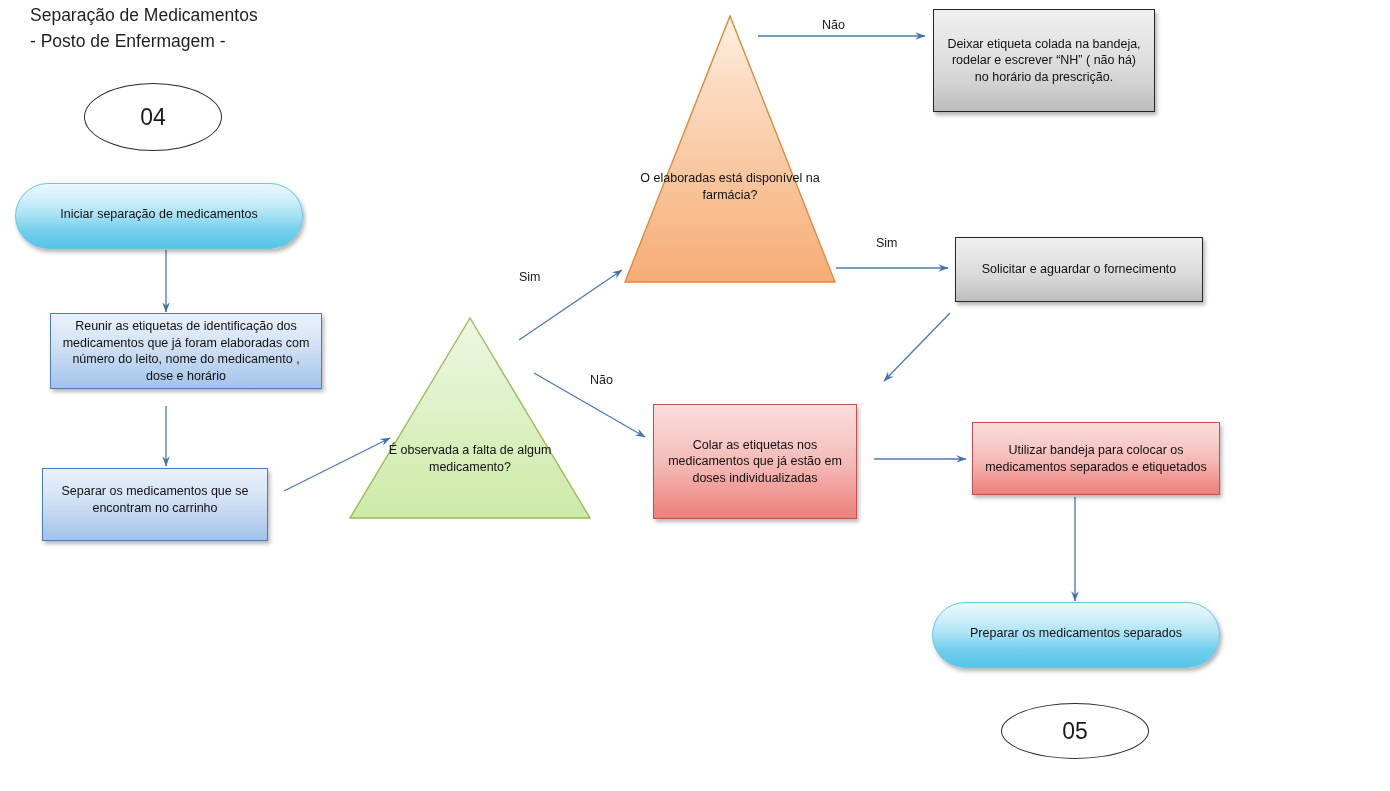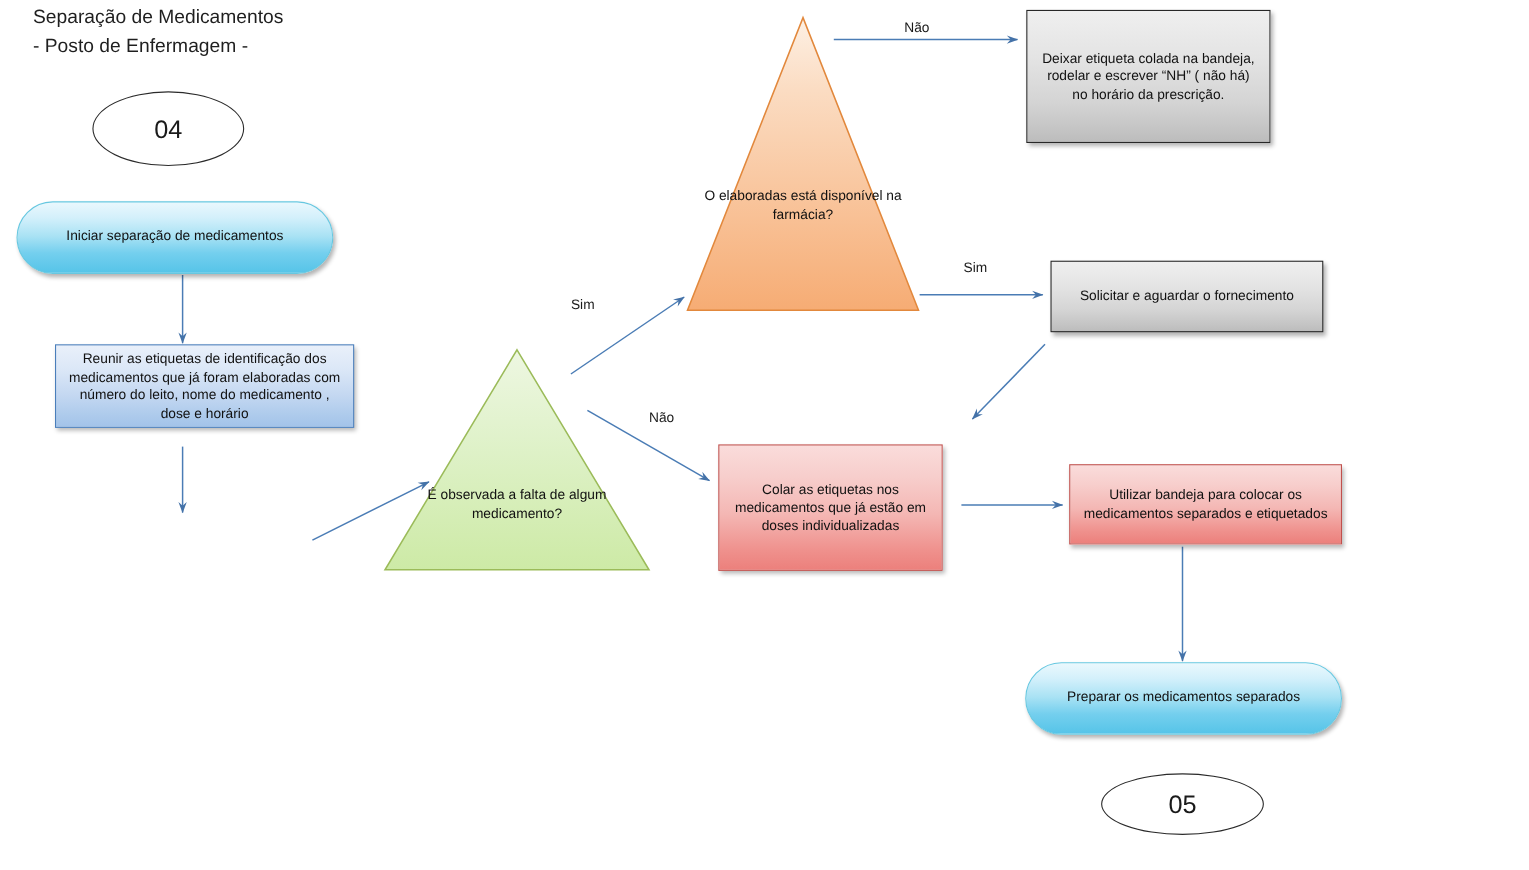"Deixar etiqueta colada na bandeja," div.proc-gray { height: 121px -> 103px }
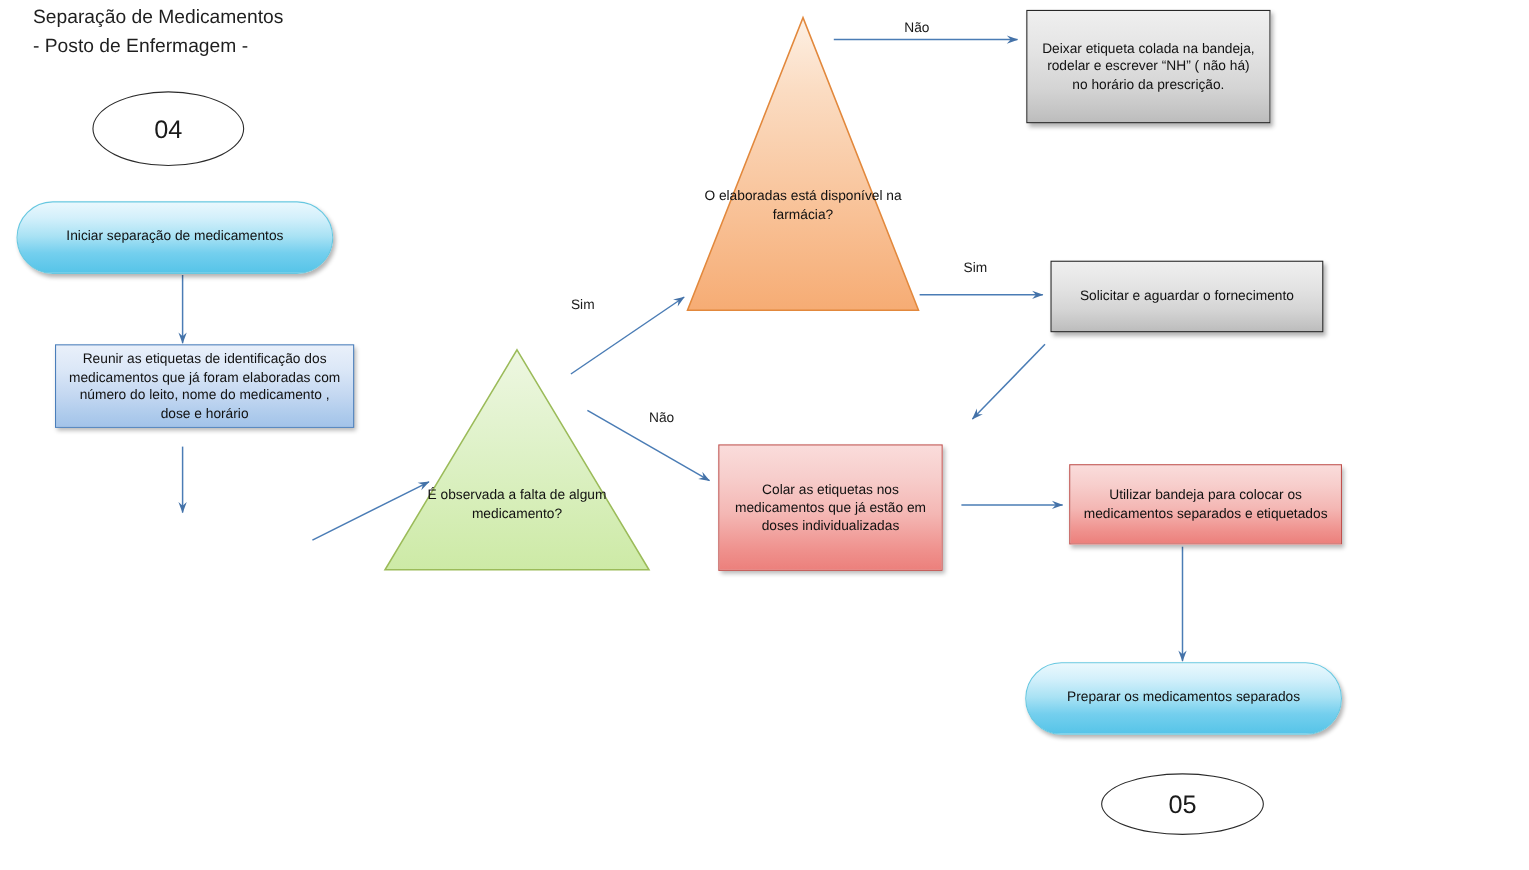"Separar os medicamentos que se" div.proc-blue { html: none -> <div> <span>Separar os medicamentos que se encontram no carrinho</span> </div> }
